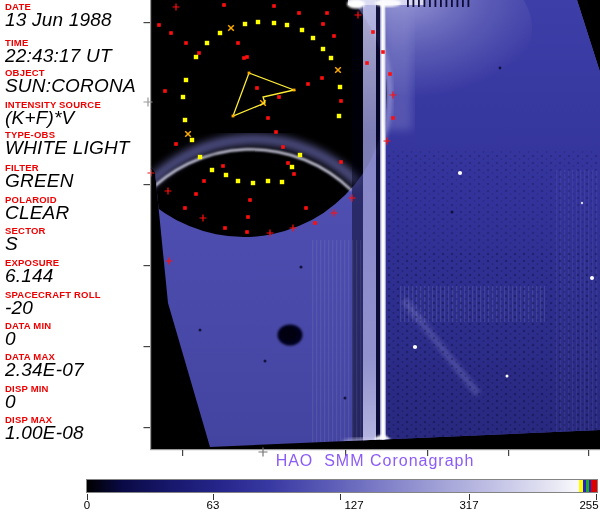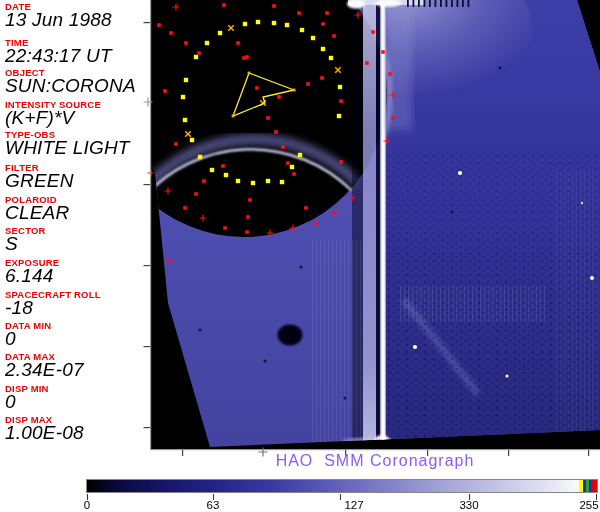"-18" div.val { text: -18 -> -20 }
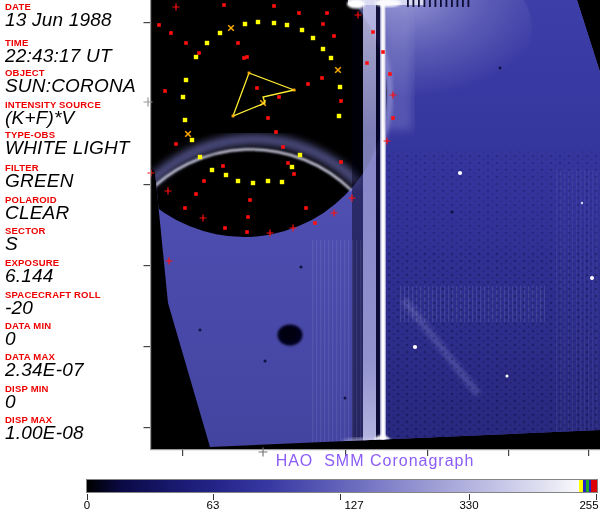"330" div.cblabel { text: 330 -> 317 }
